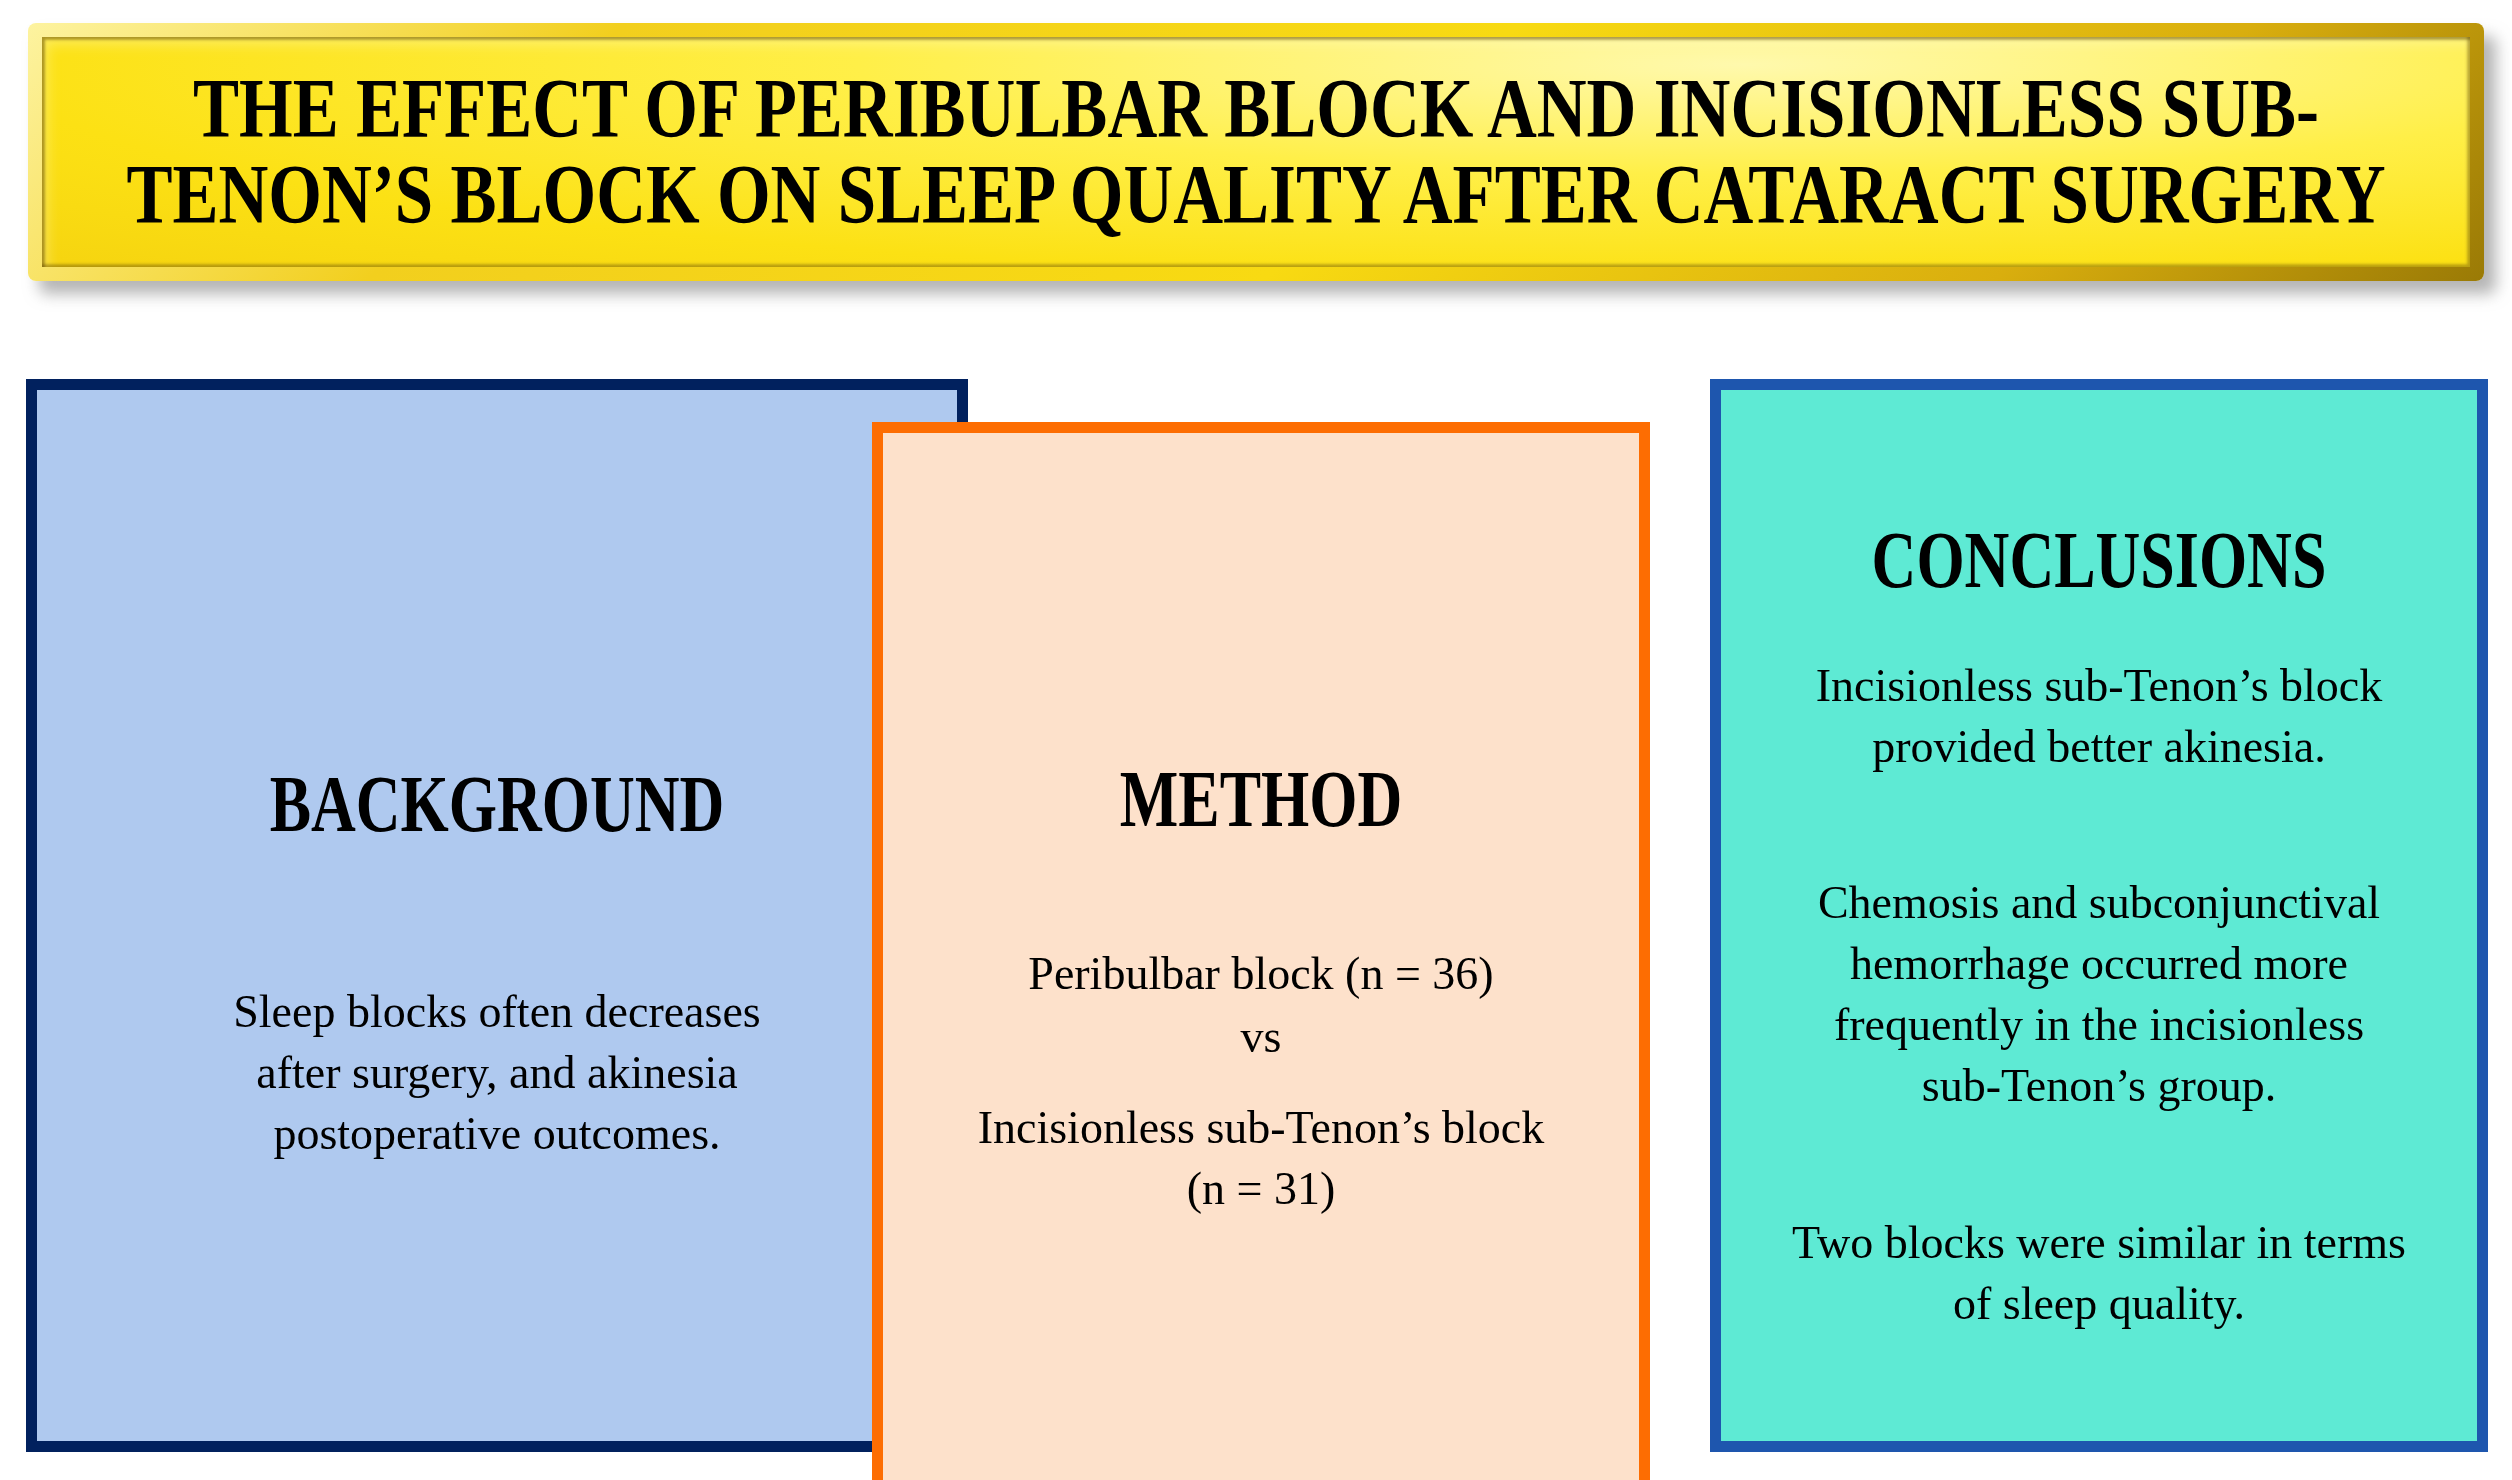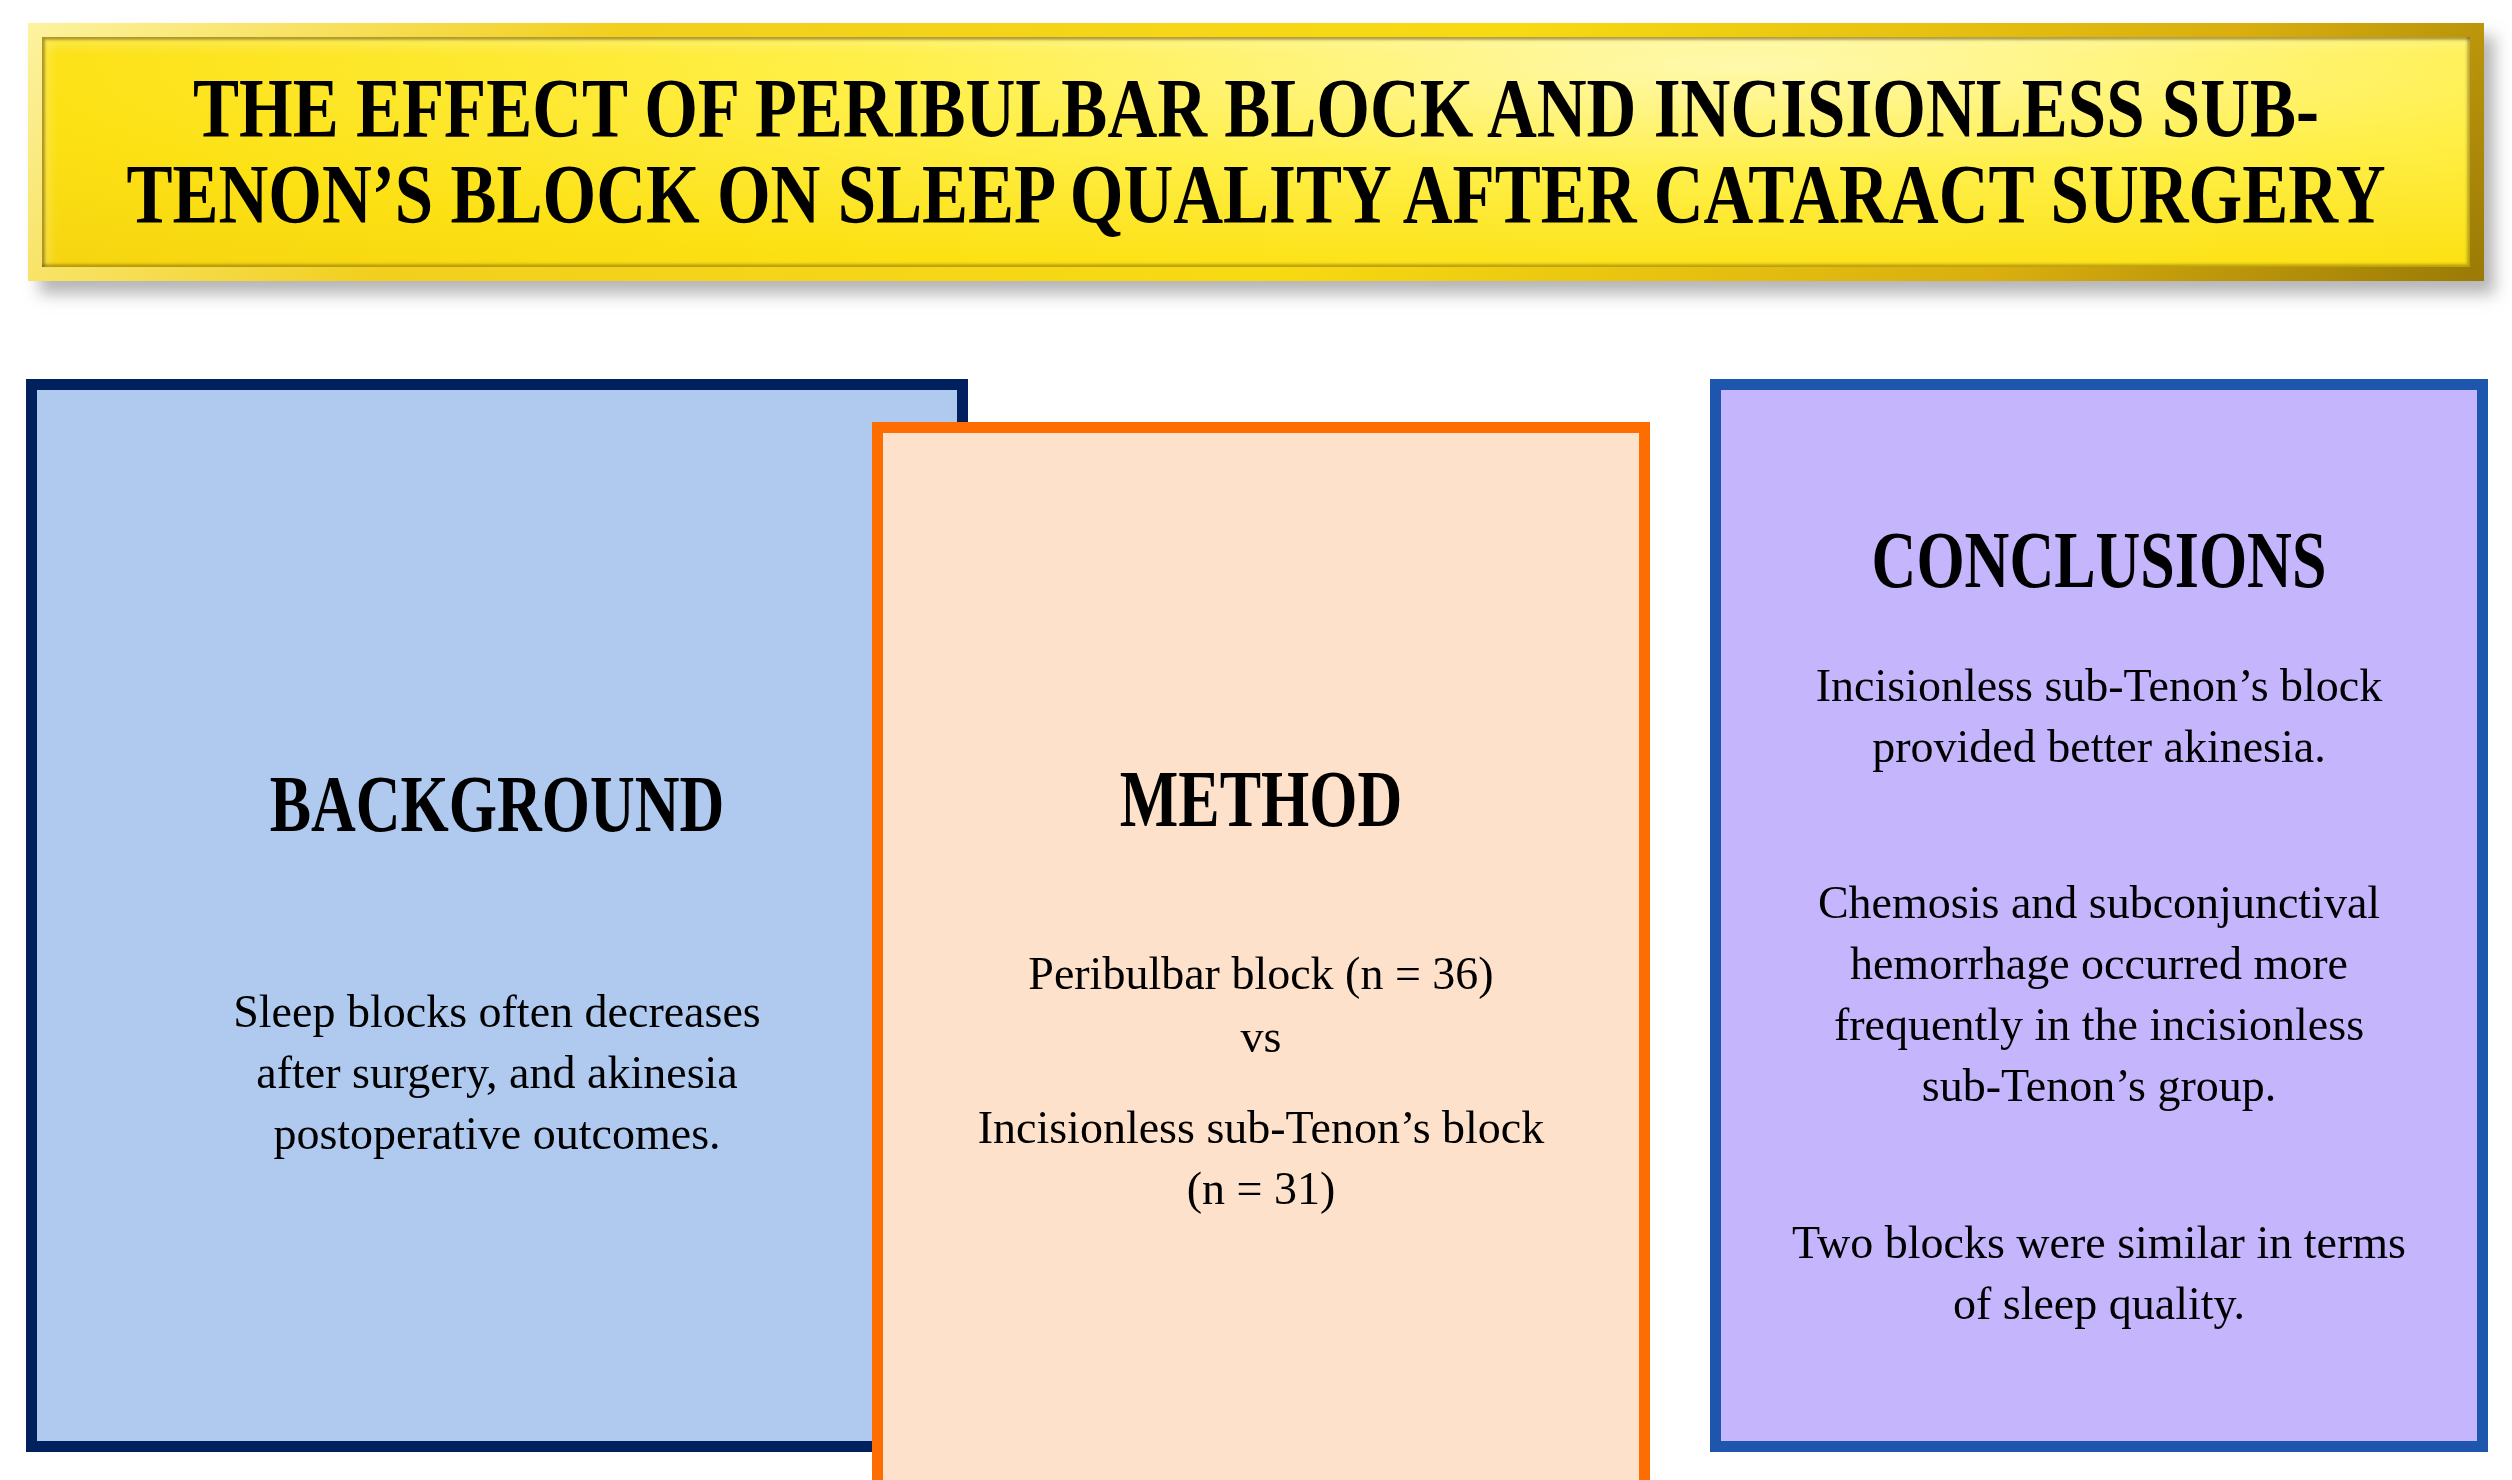"THE EFFECT OF PERIBULBAR BLOCK" .banner { border-radius: none -> 8px }
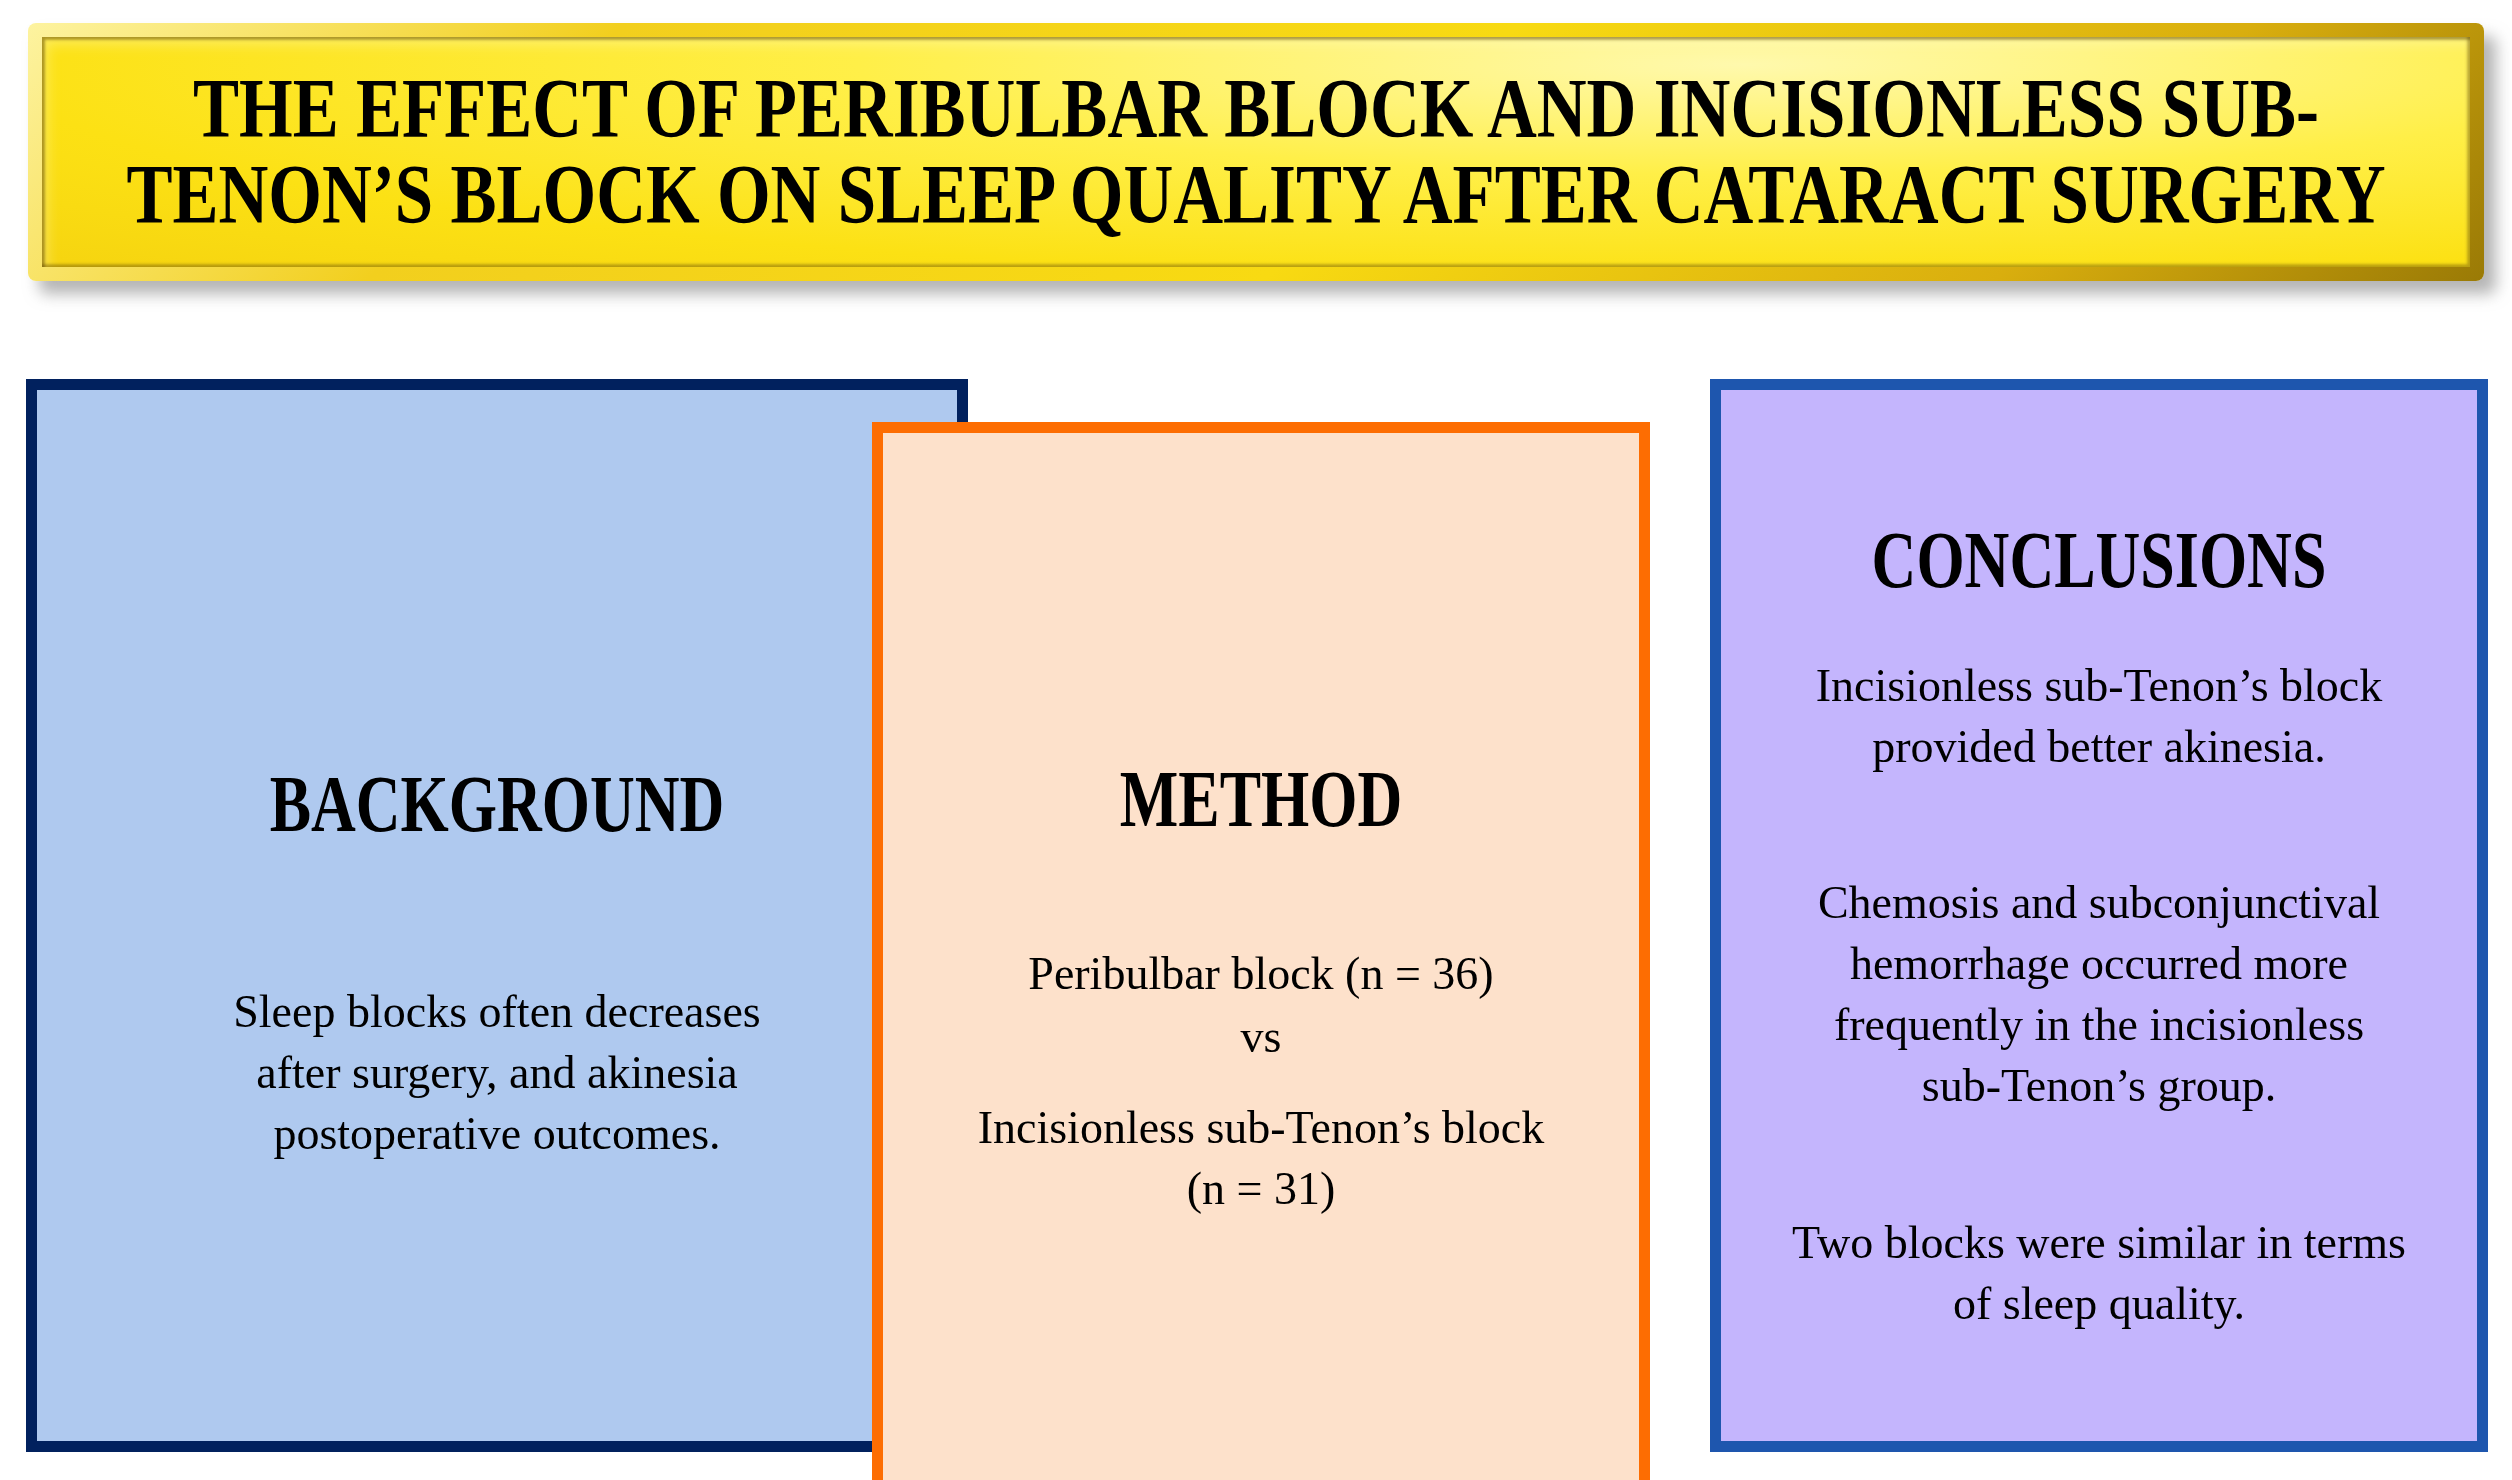"CONCLUSIONS" section.panel { background-color: #c4b5fd -> #5eead4 }
